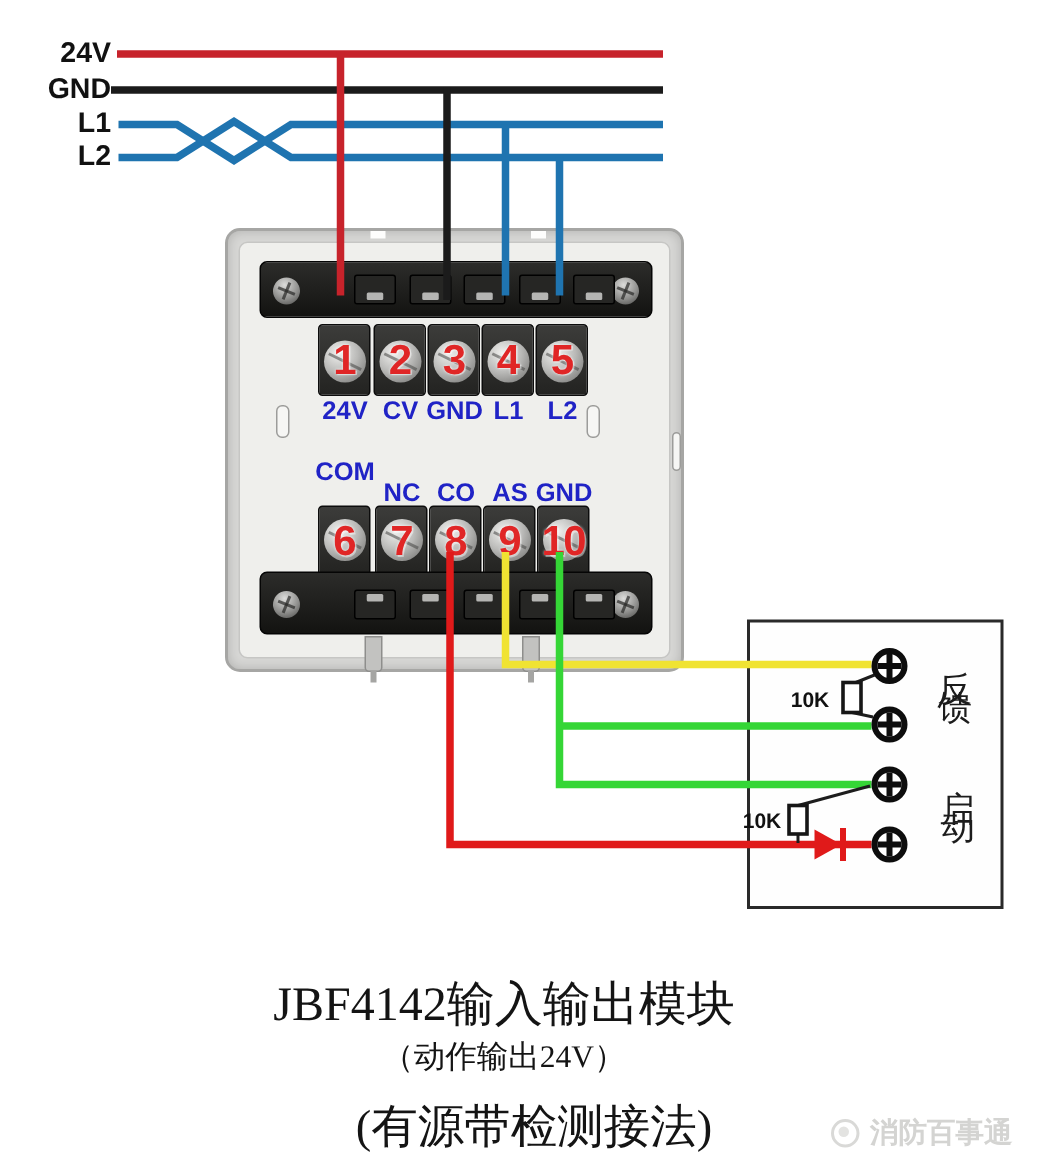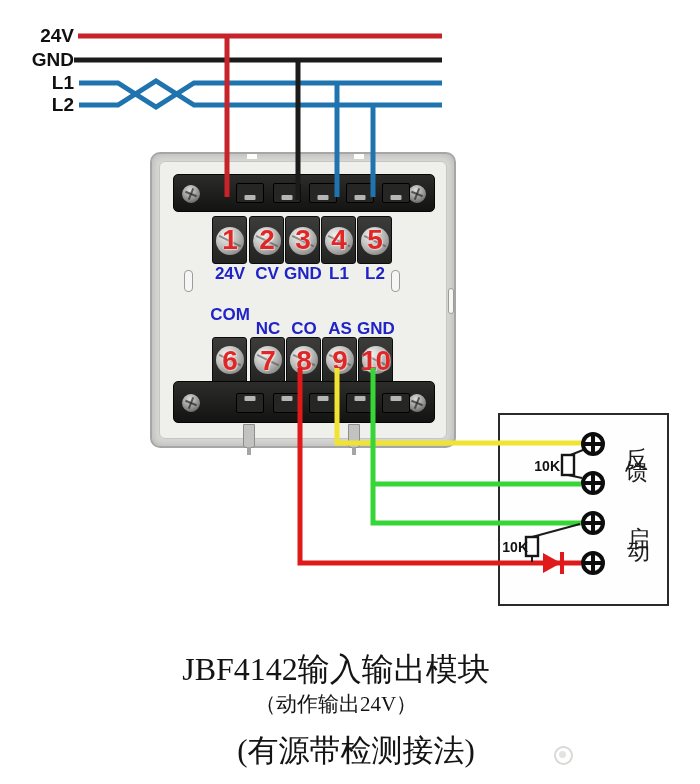"10K" .rlabel { text-align: right -> center }
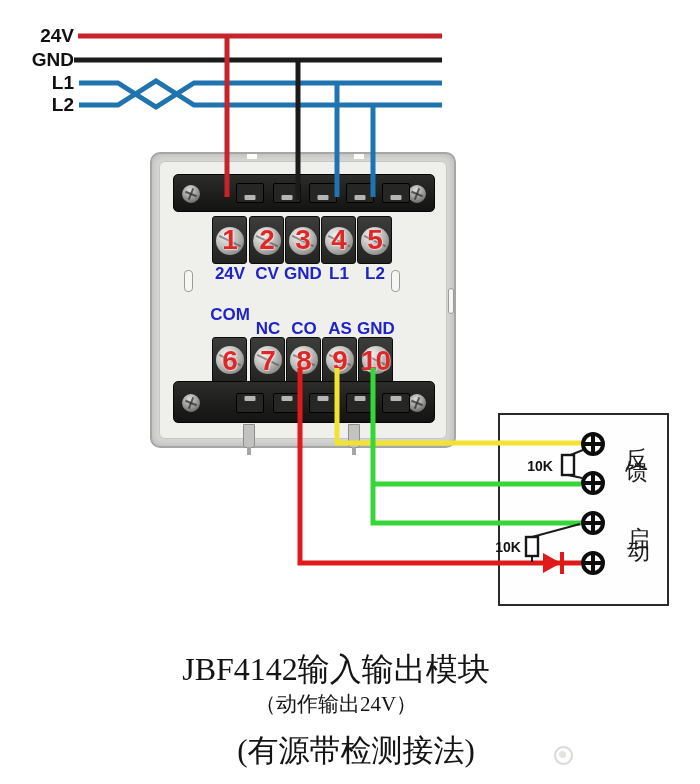"消防百事通" div.wm-text { html: none -> <div>消防百事通</div> }
